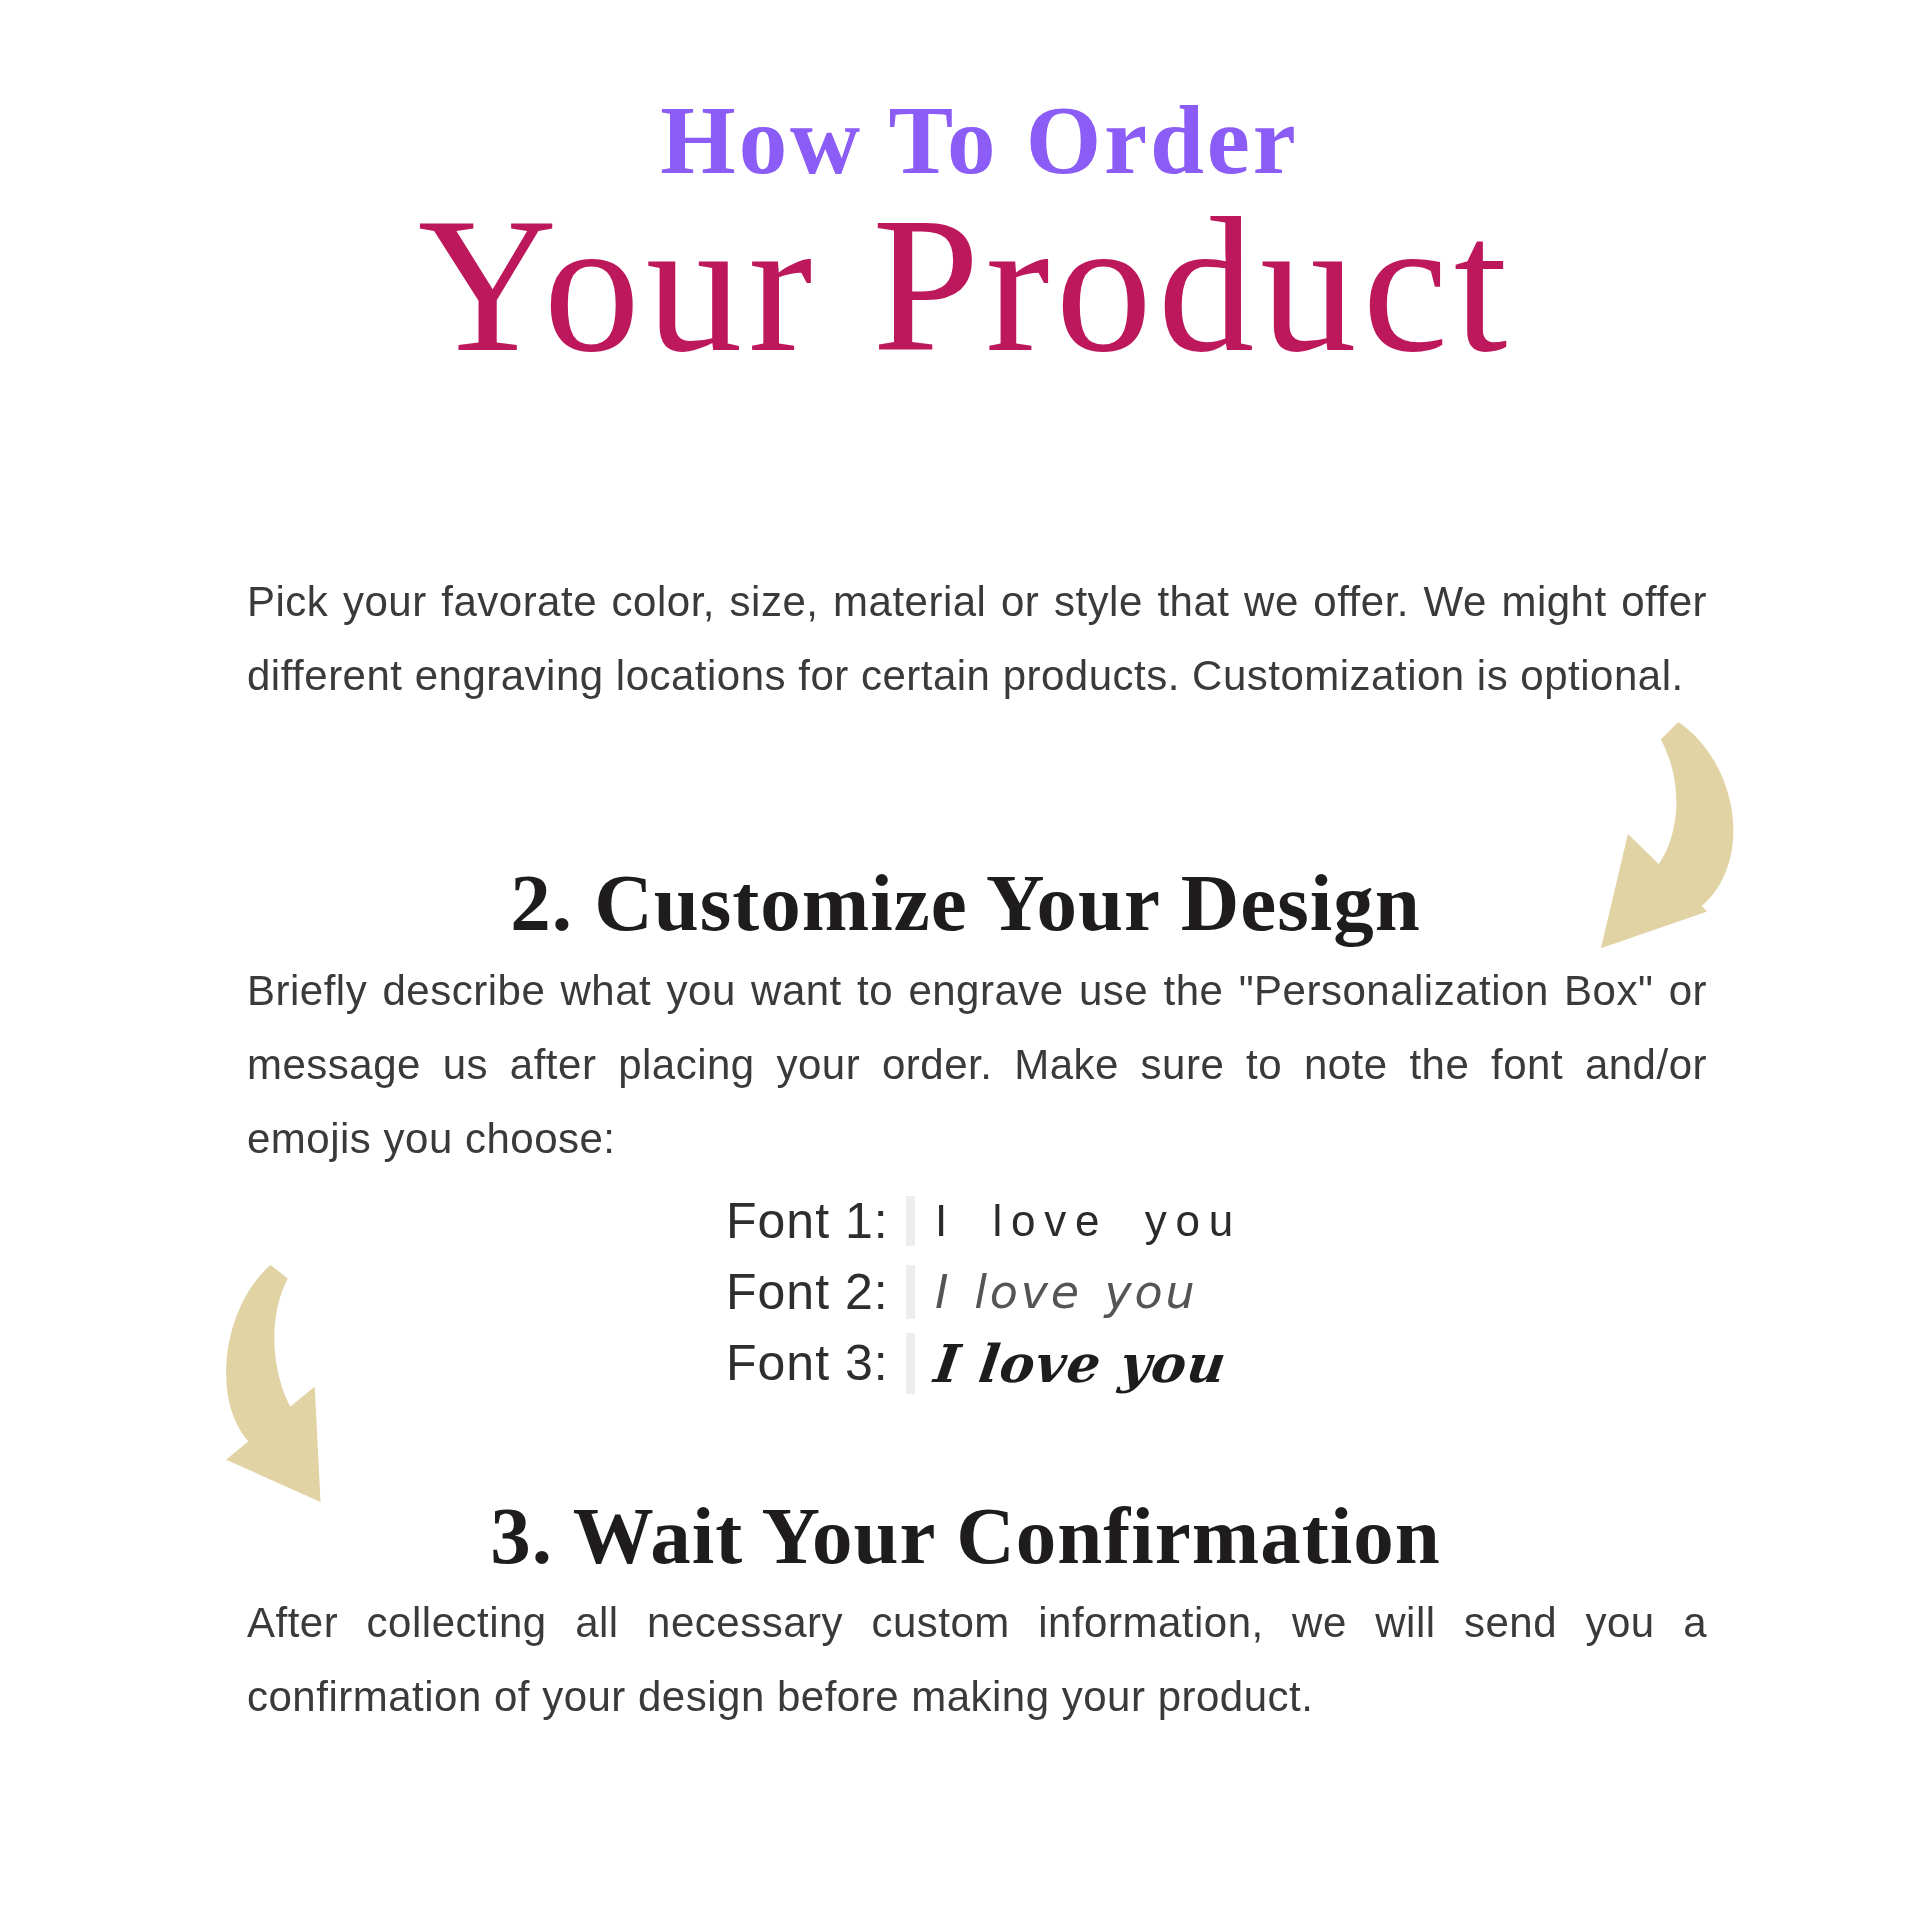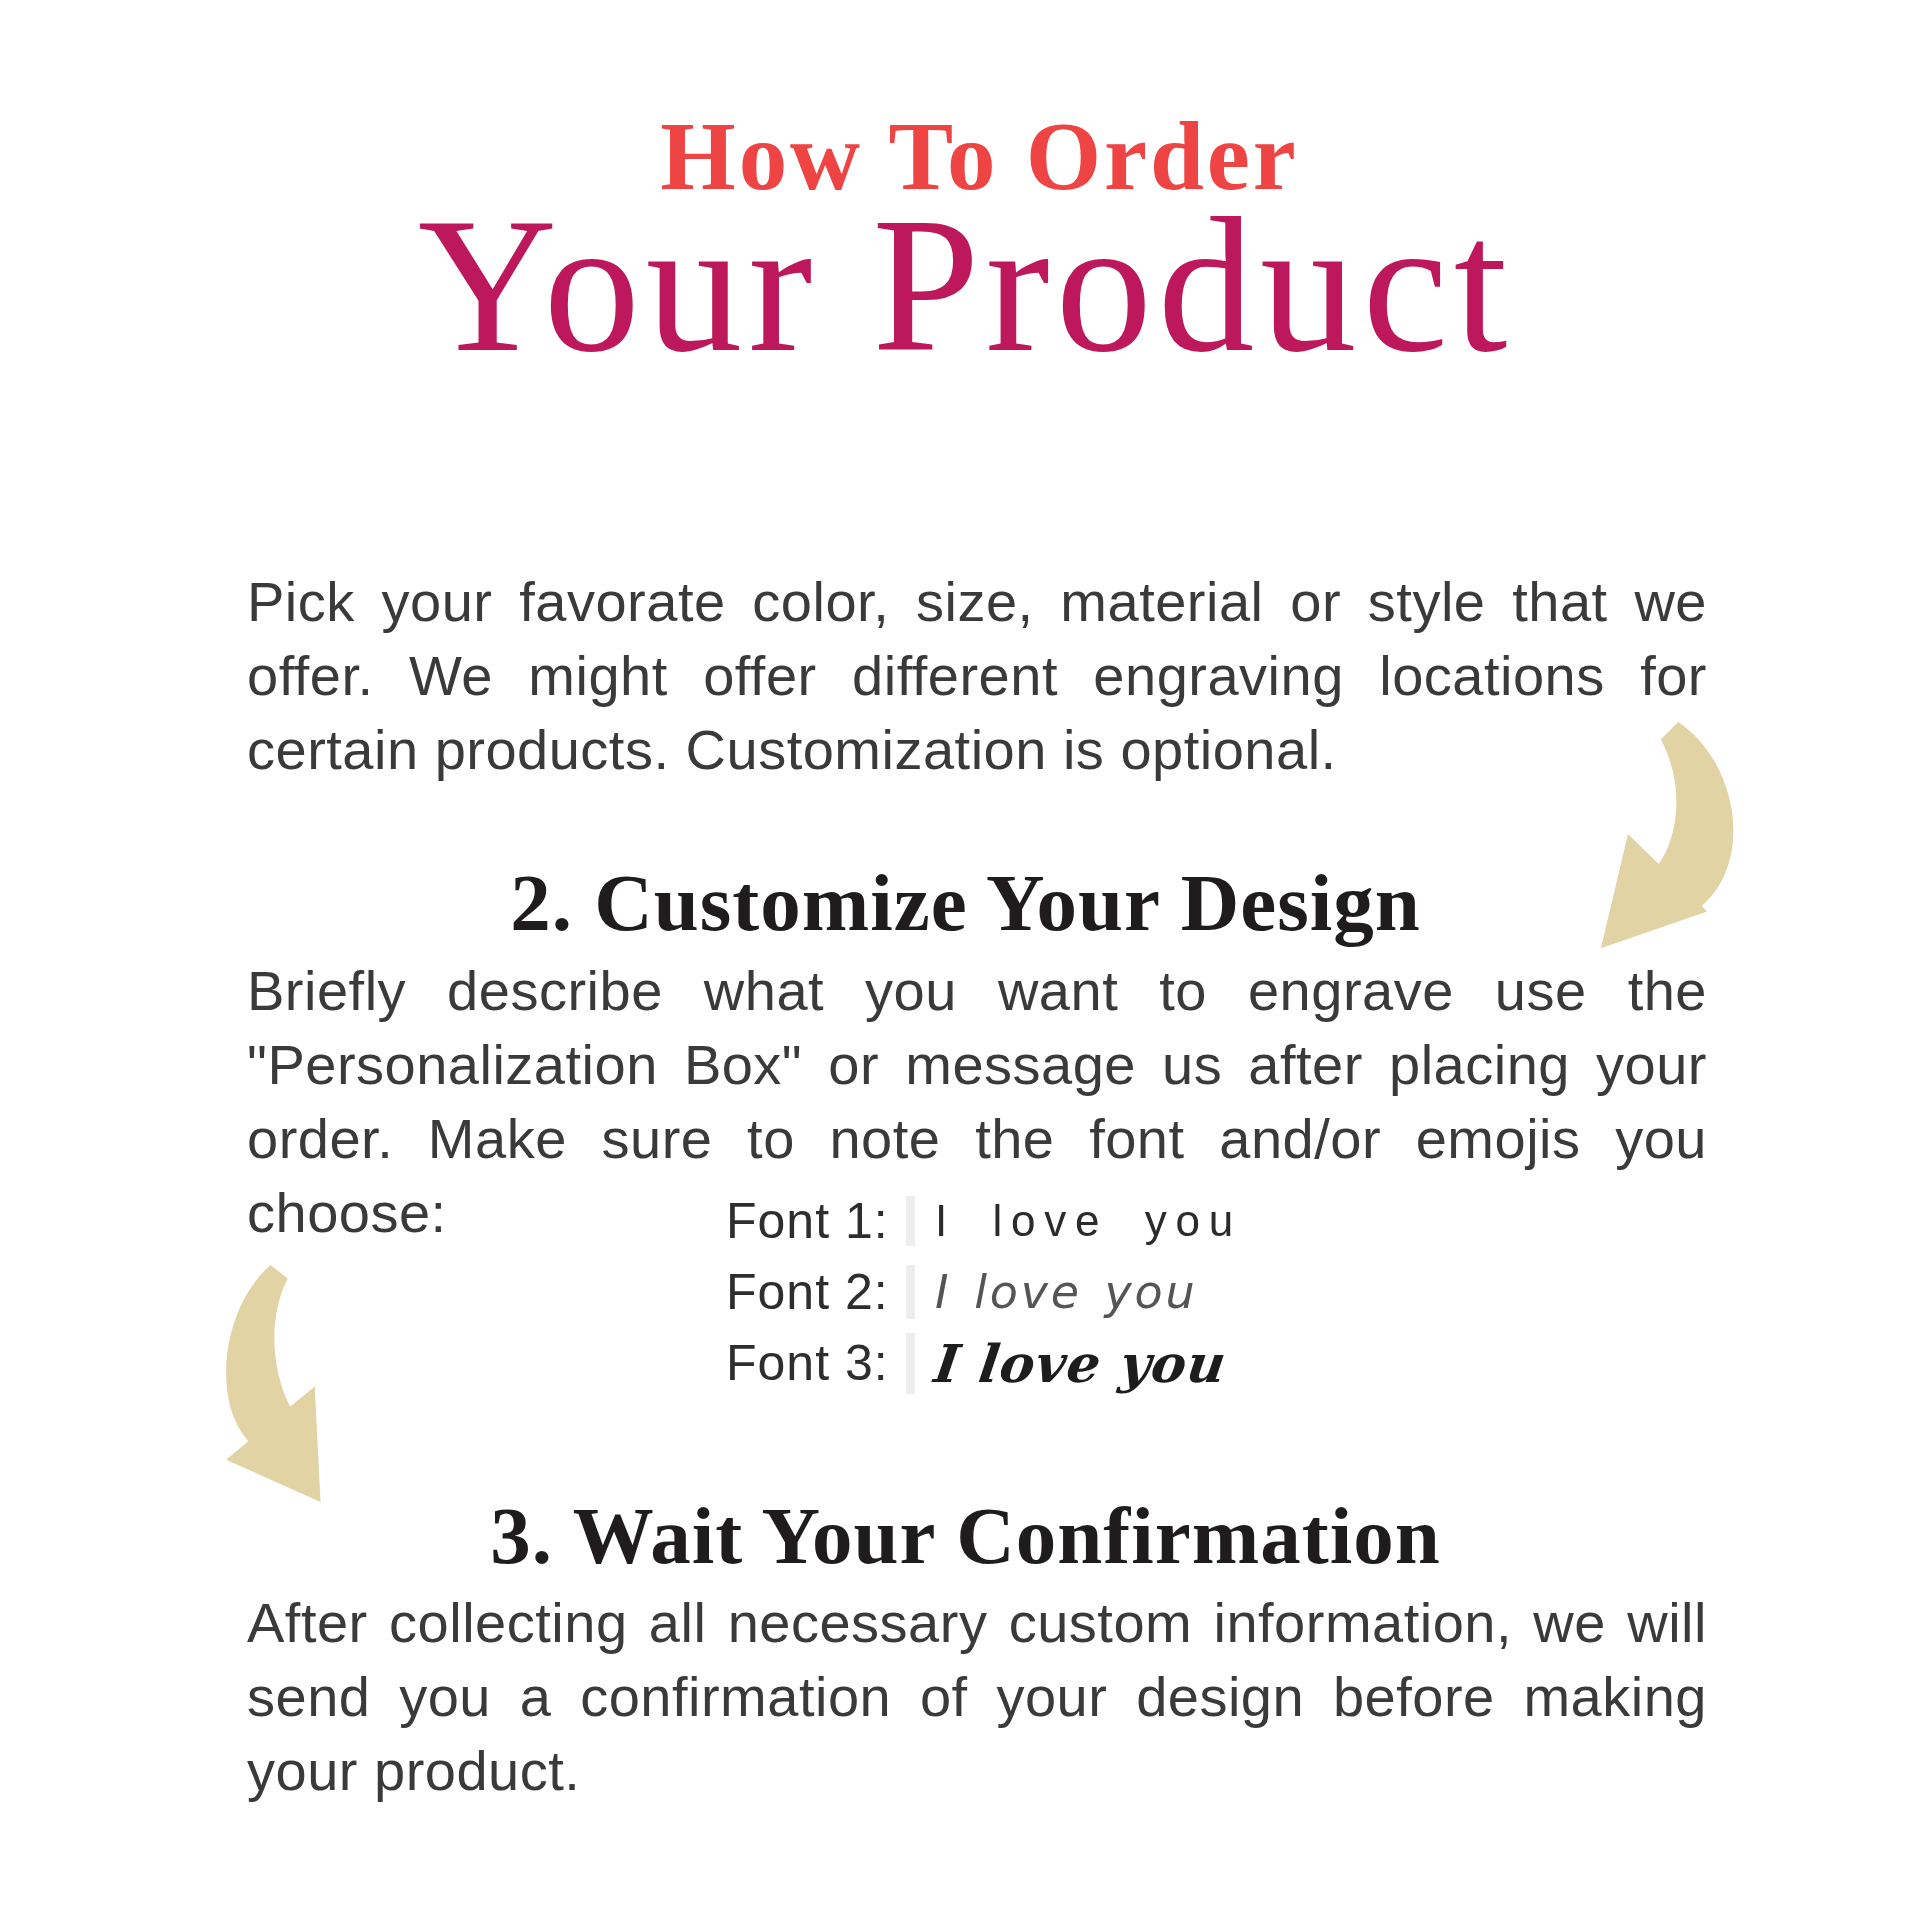"How To Order" .title { color: #ef4444 -> #8b5cf6; top: 108px -> 92px }
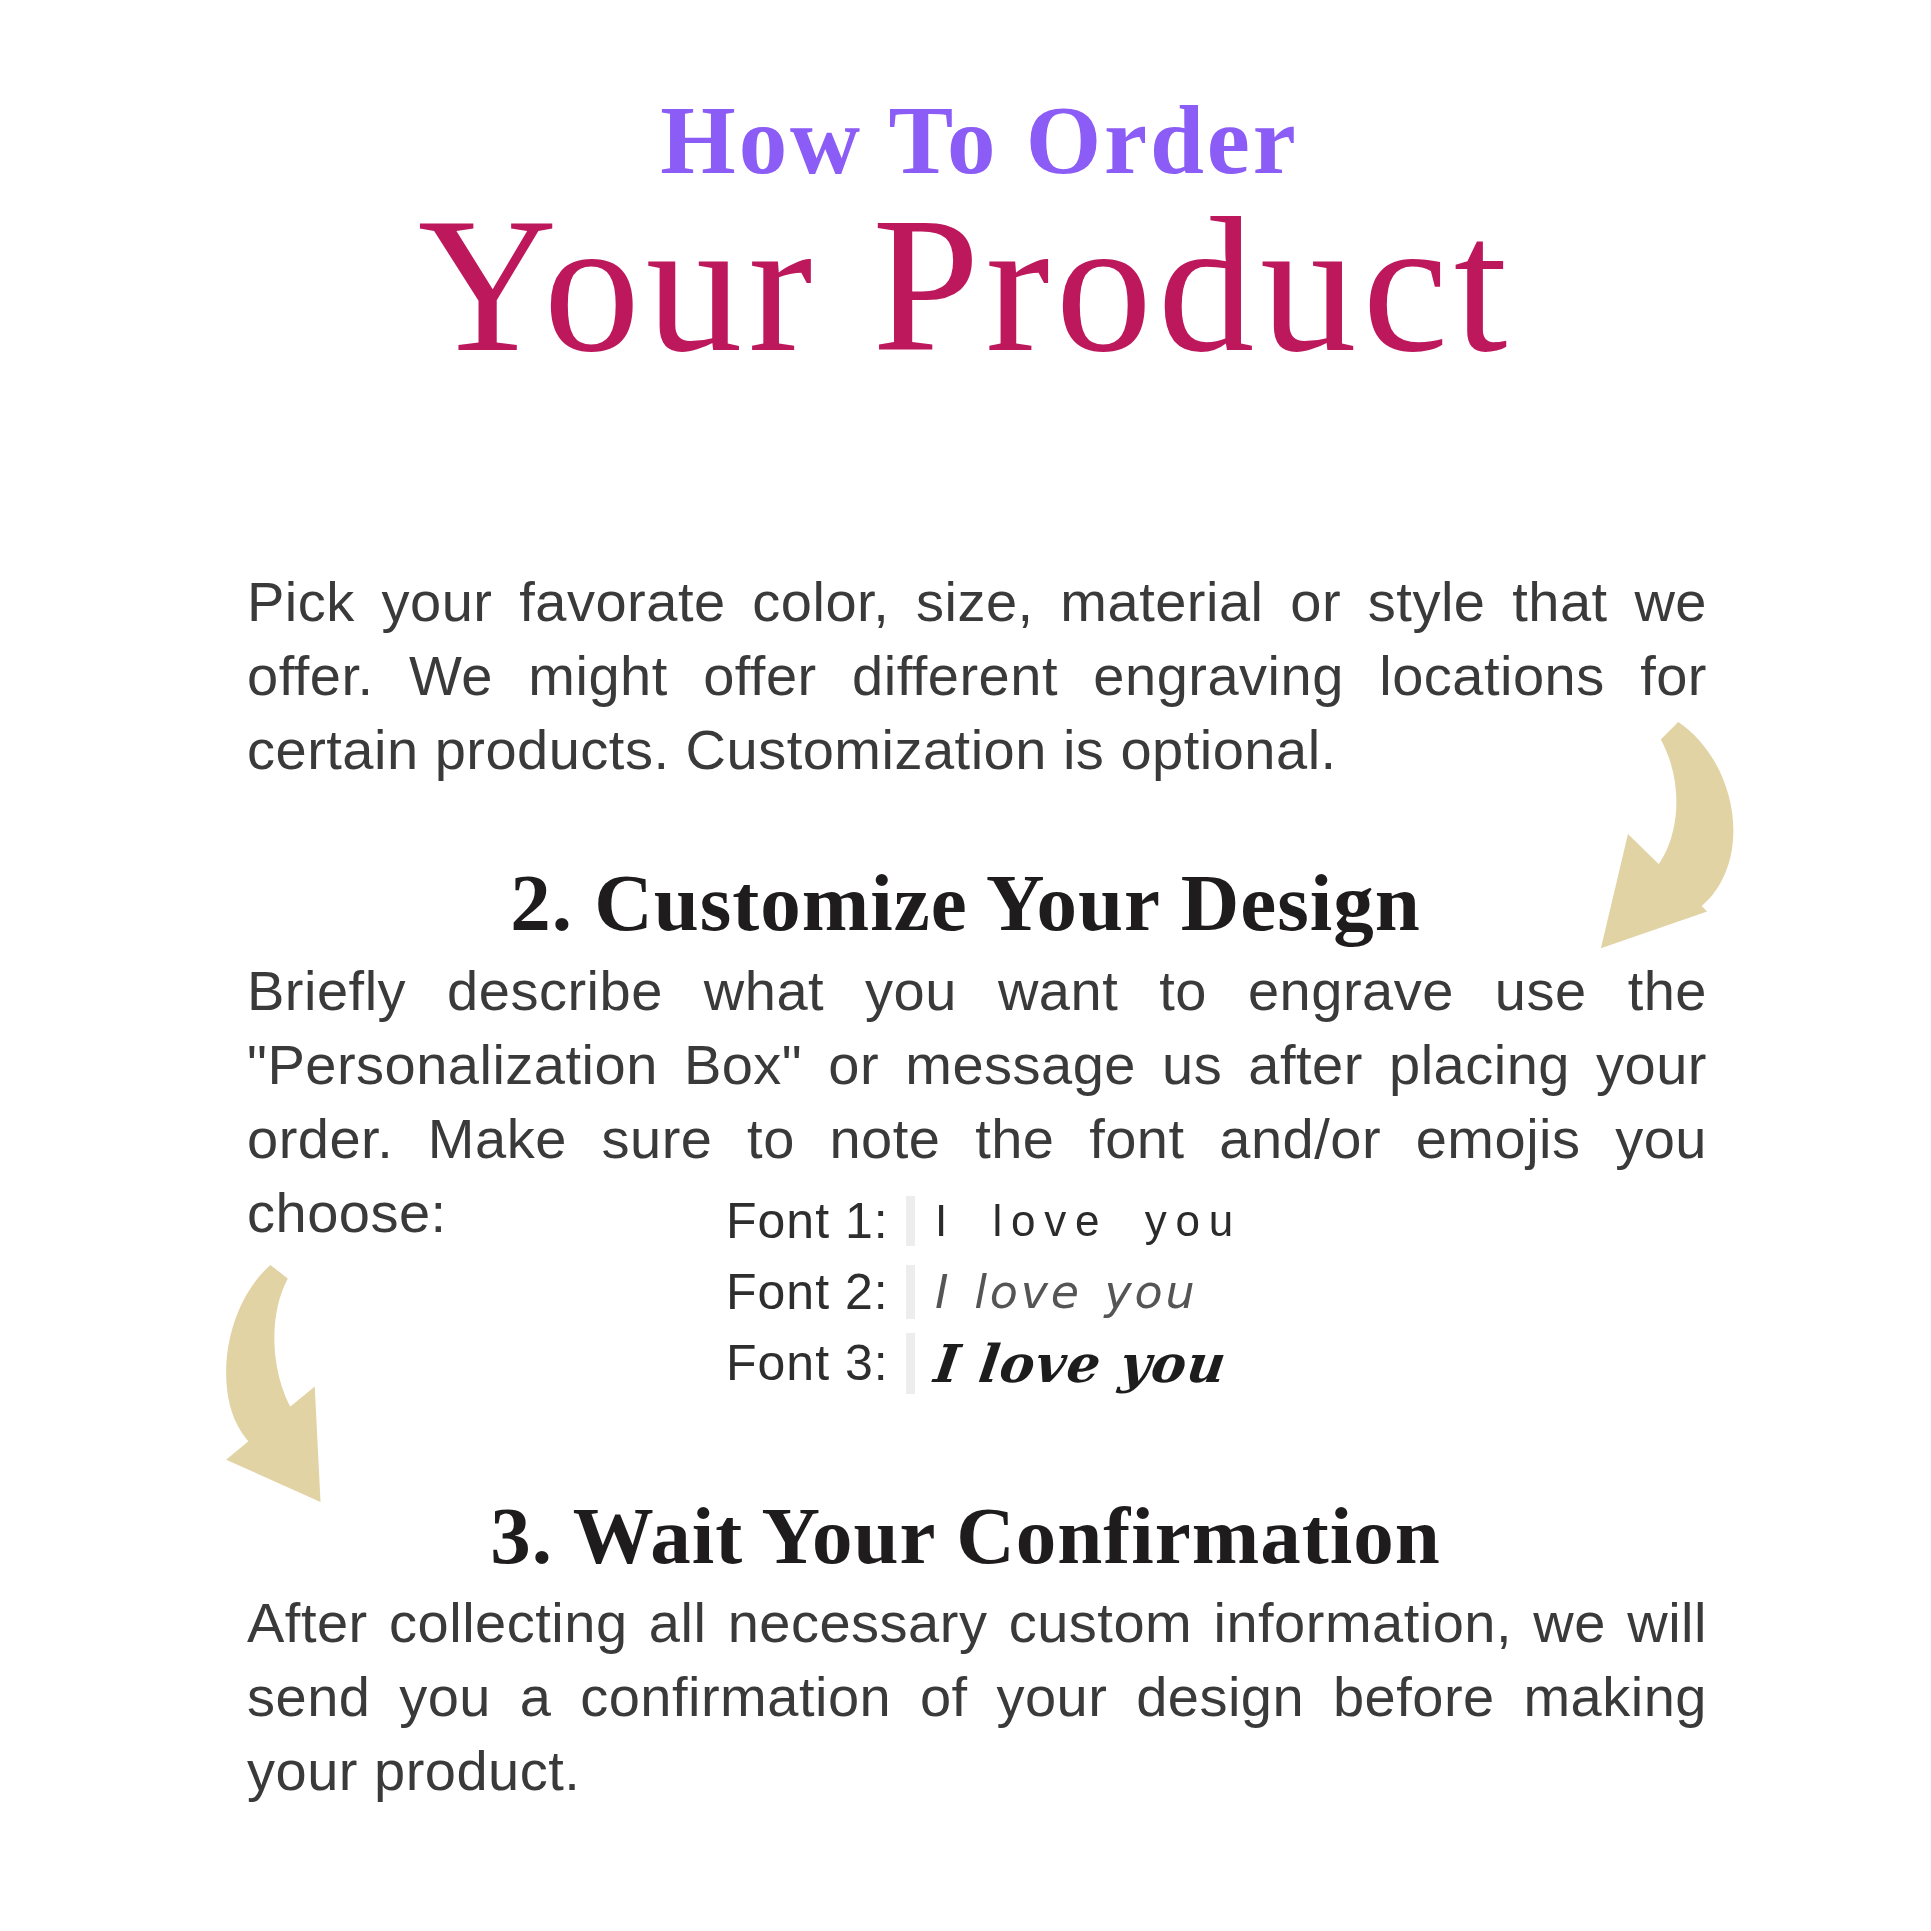"Pick your favorate color, size," .body-text { font-size: 56px -> 42px }
